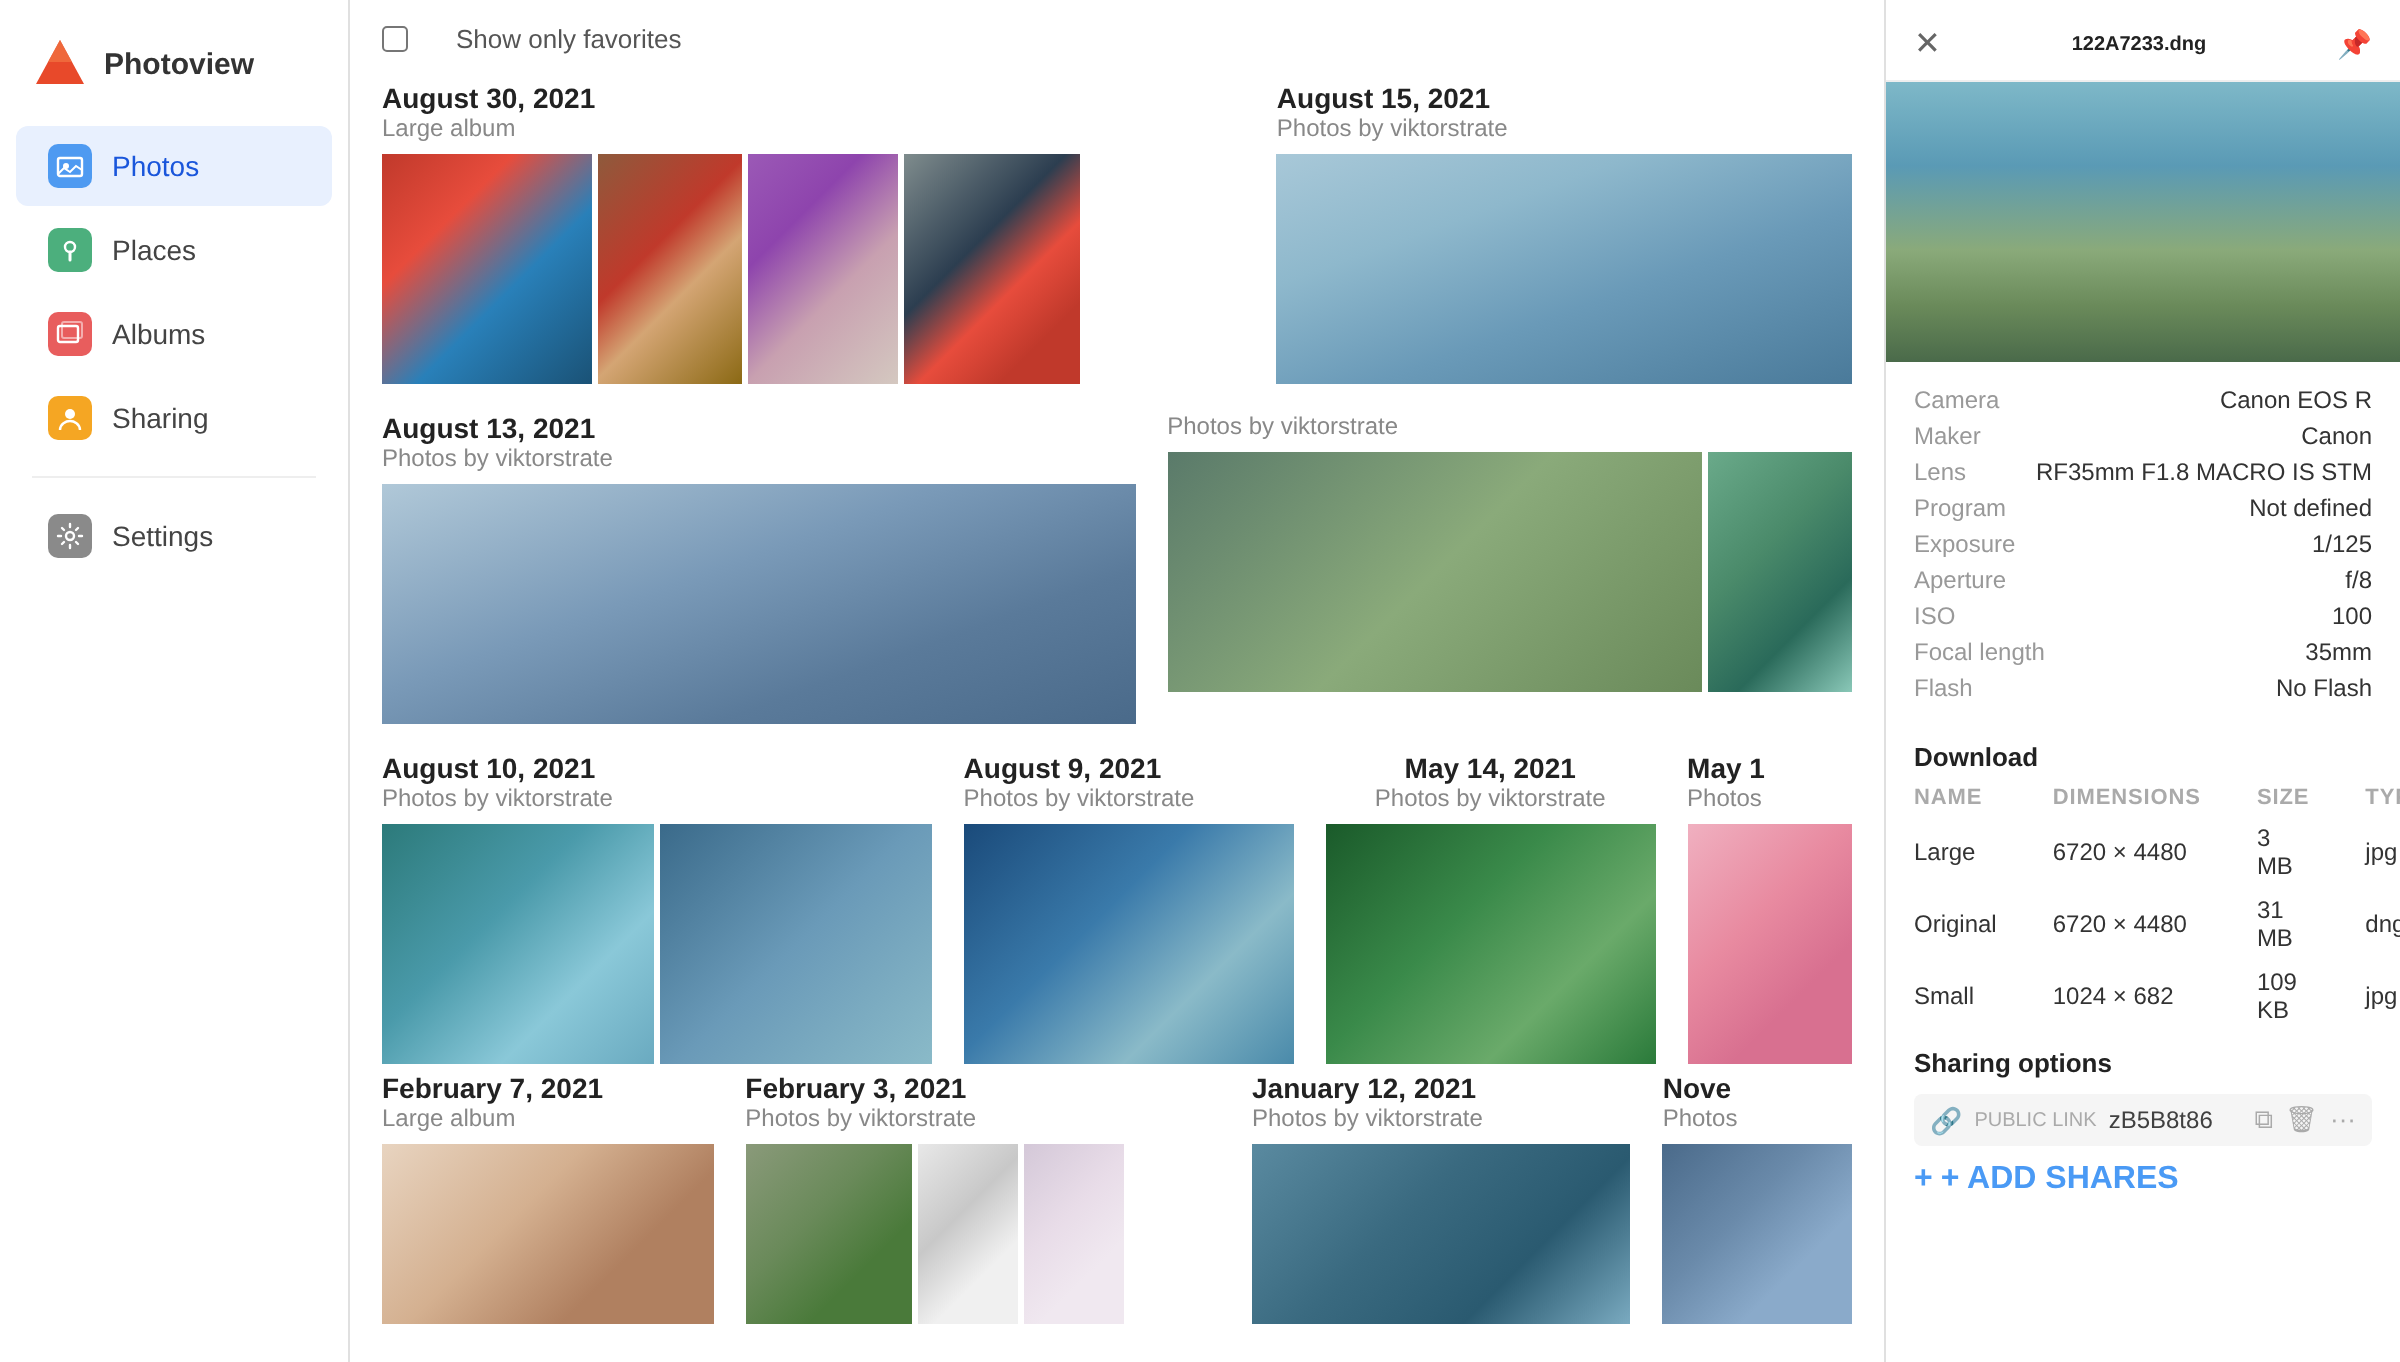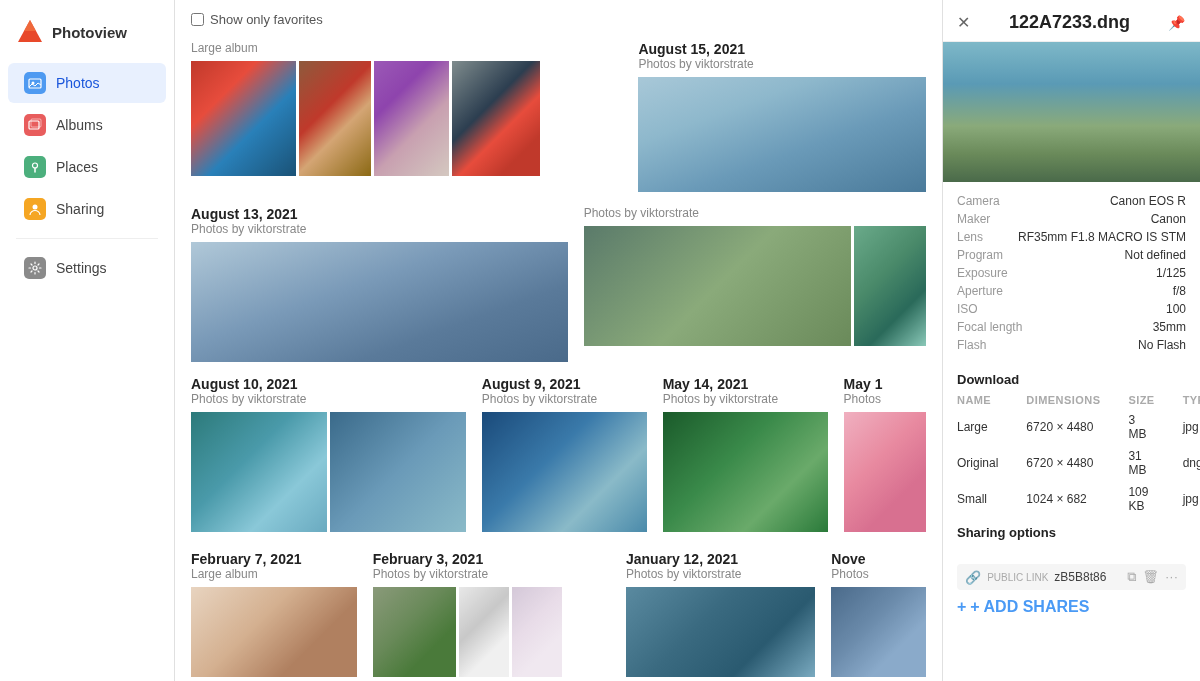"Show only favorites" .favorites-bar { gap: 6px -> 24px }
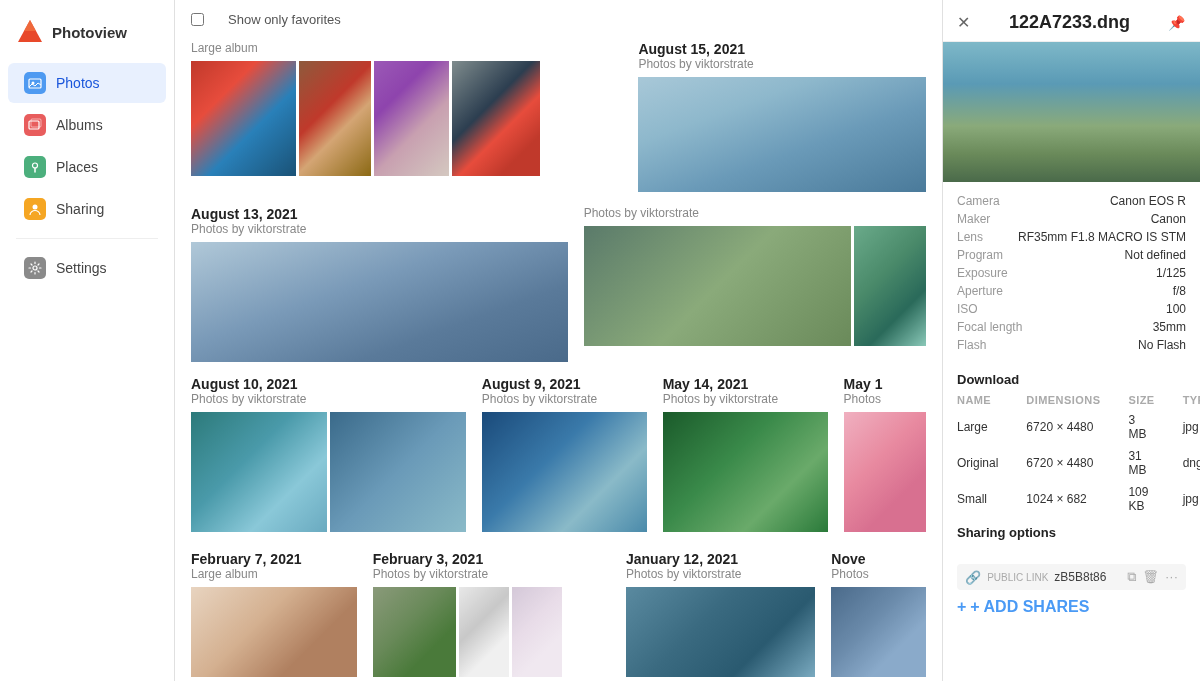"122A7233.dng" .panel-title { font-size: 18px -> 10px }
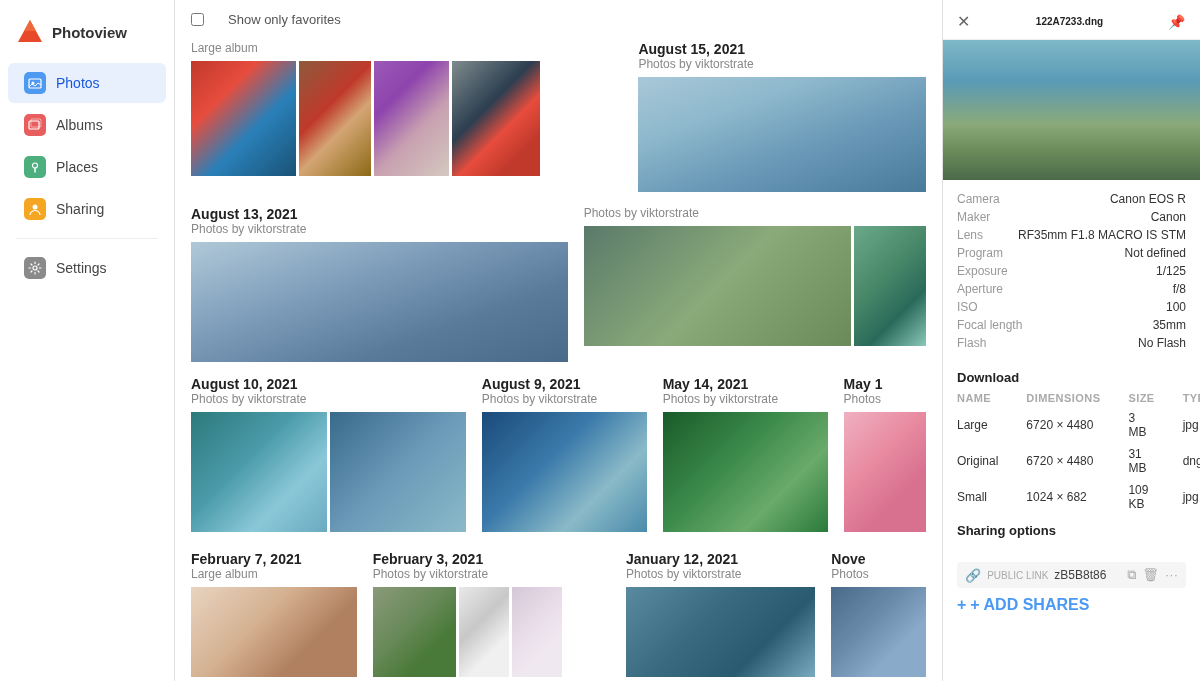"August 30, 2021" div.section-date { html: none -> <div>August 30, 2021</div> }
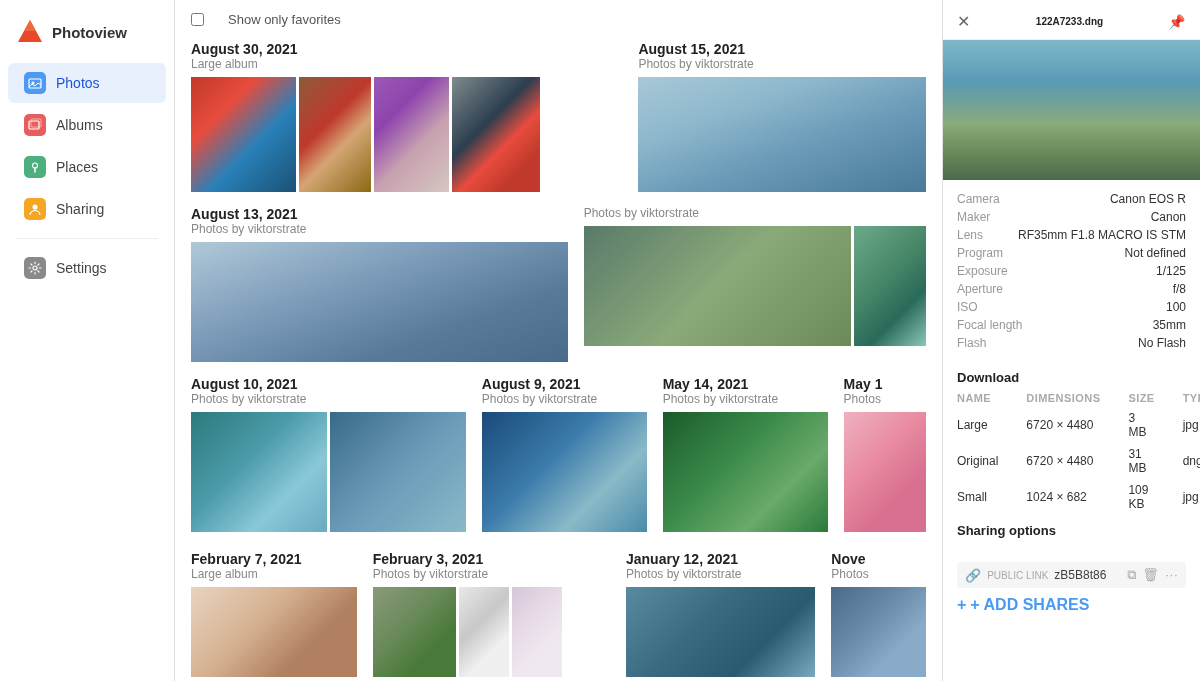"Albums" div.sidebar-item { order: before "Places" -> after "Places" }
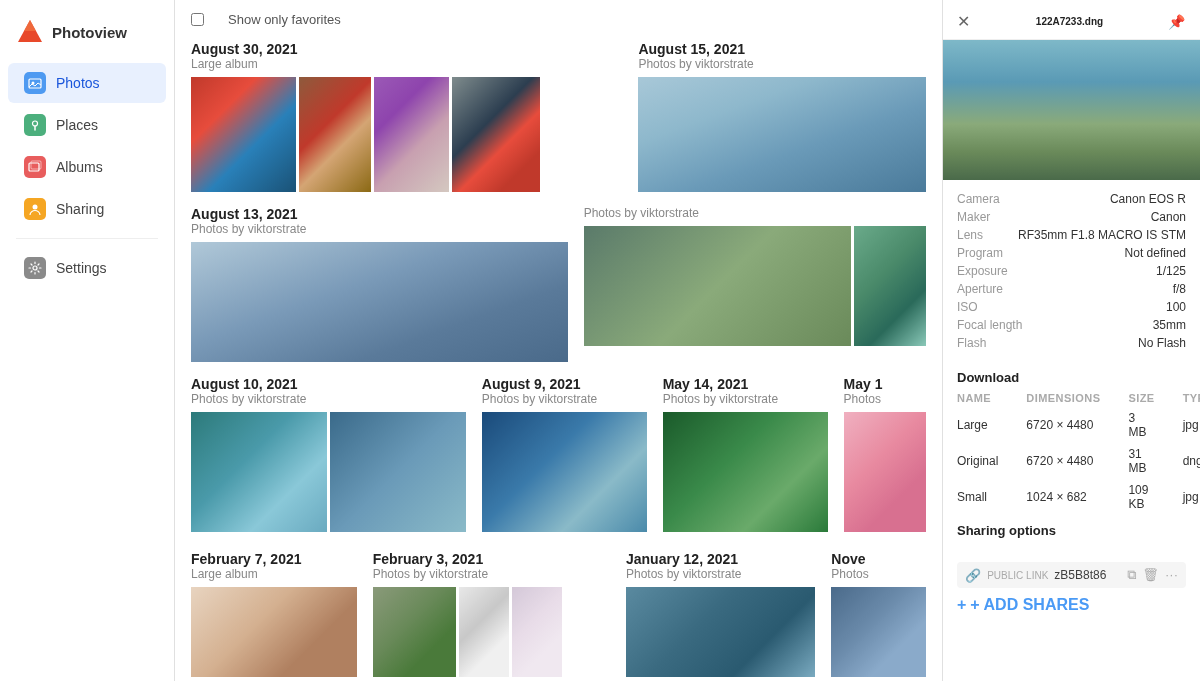"August 10, 2021" div { margin-bottom: 19px -> 4px }
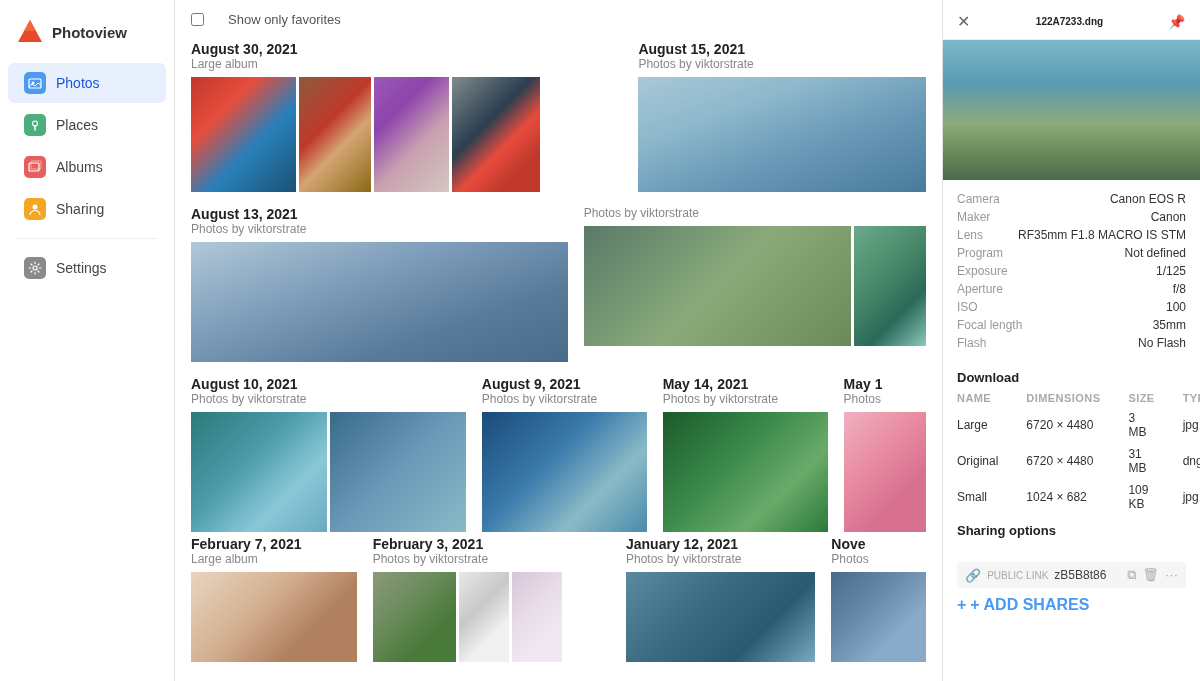"May 14, 2021" div { text-align: none -> center }
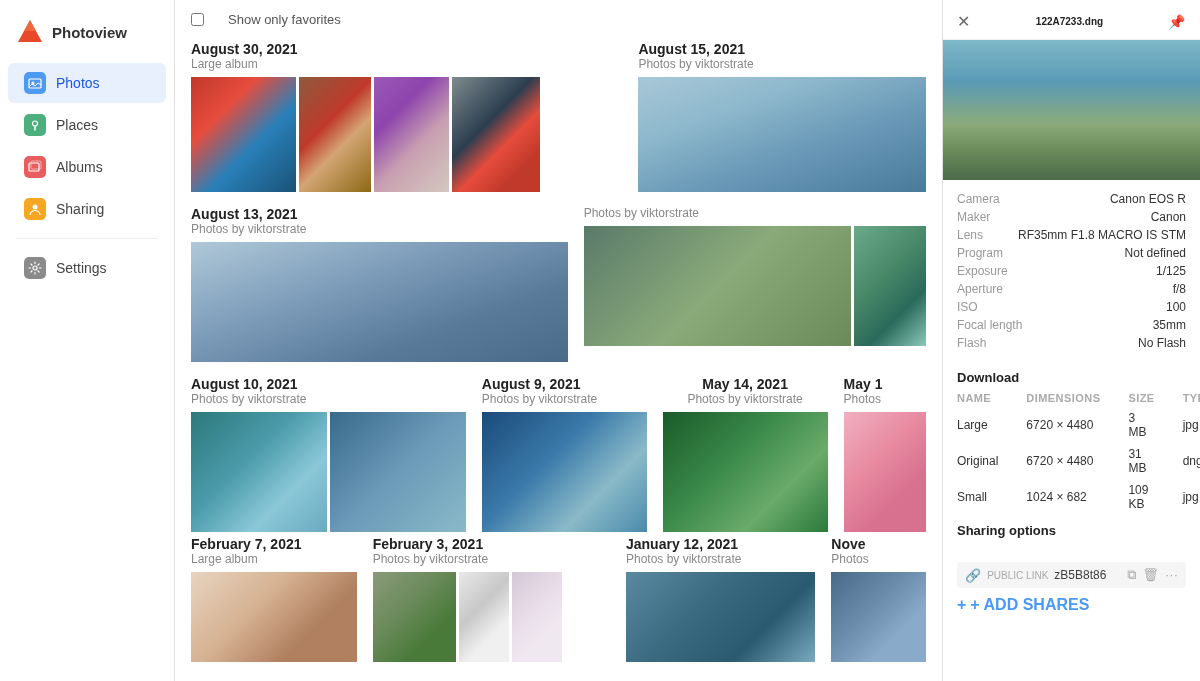"Sharing options" .sharing-title { margin-bottom: 24px -> 8px }
